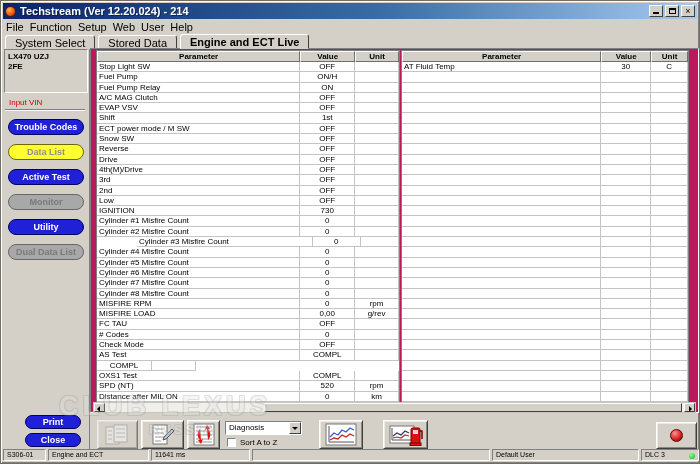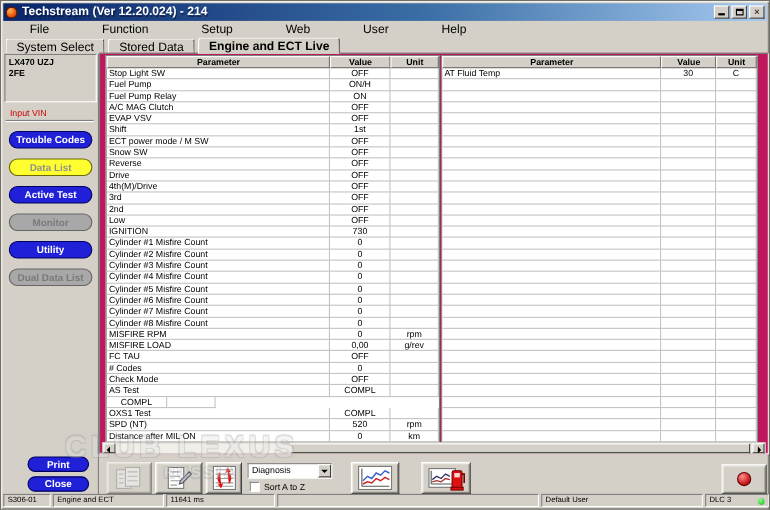"File" .menu-item { padding: 0 24px -> 0 3px }
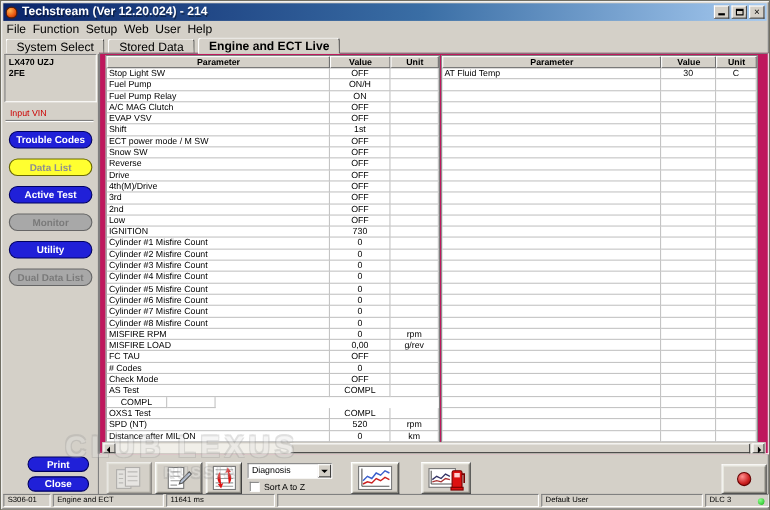"Cylinder #3 Misfire Count" div.td { margin-left: none -> 40px }
